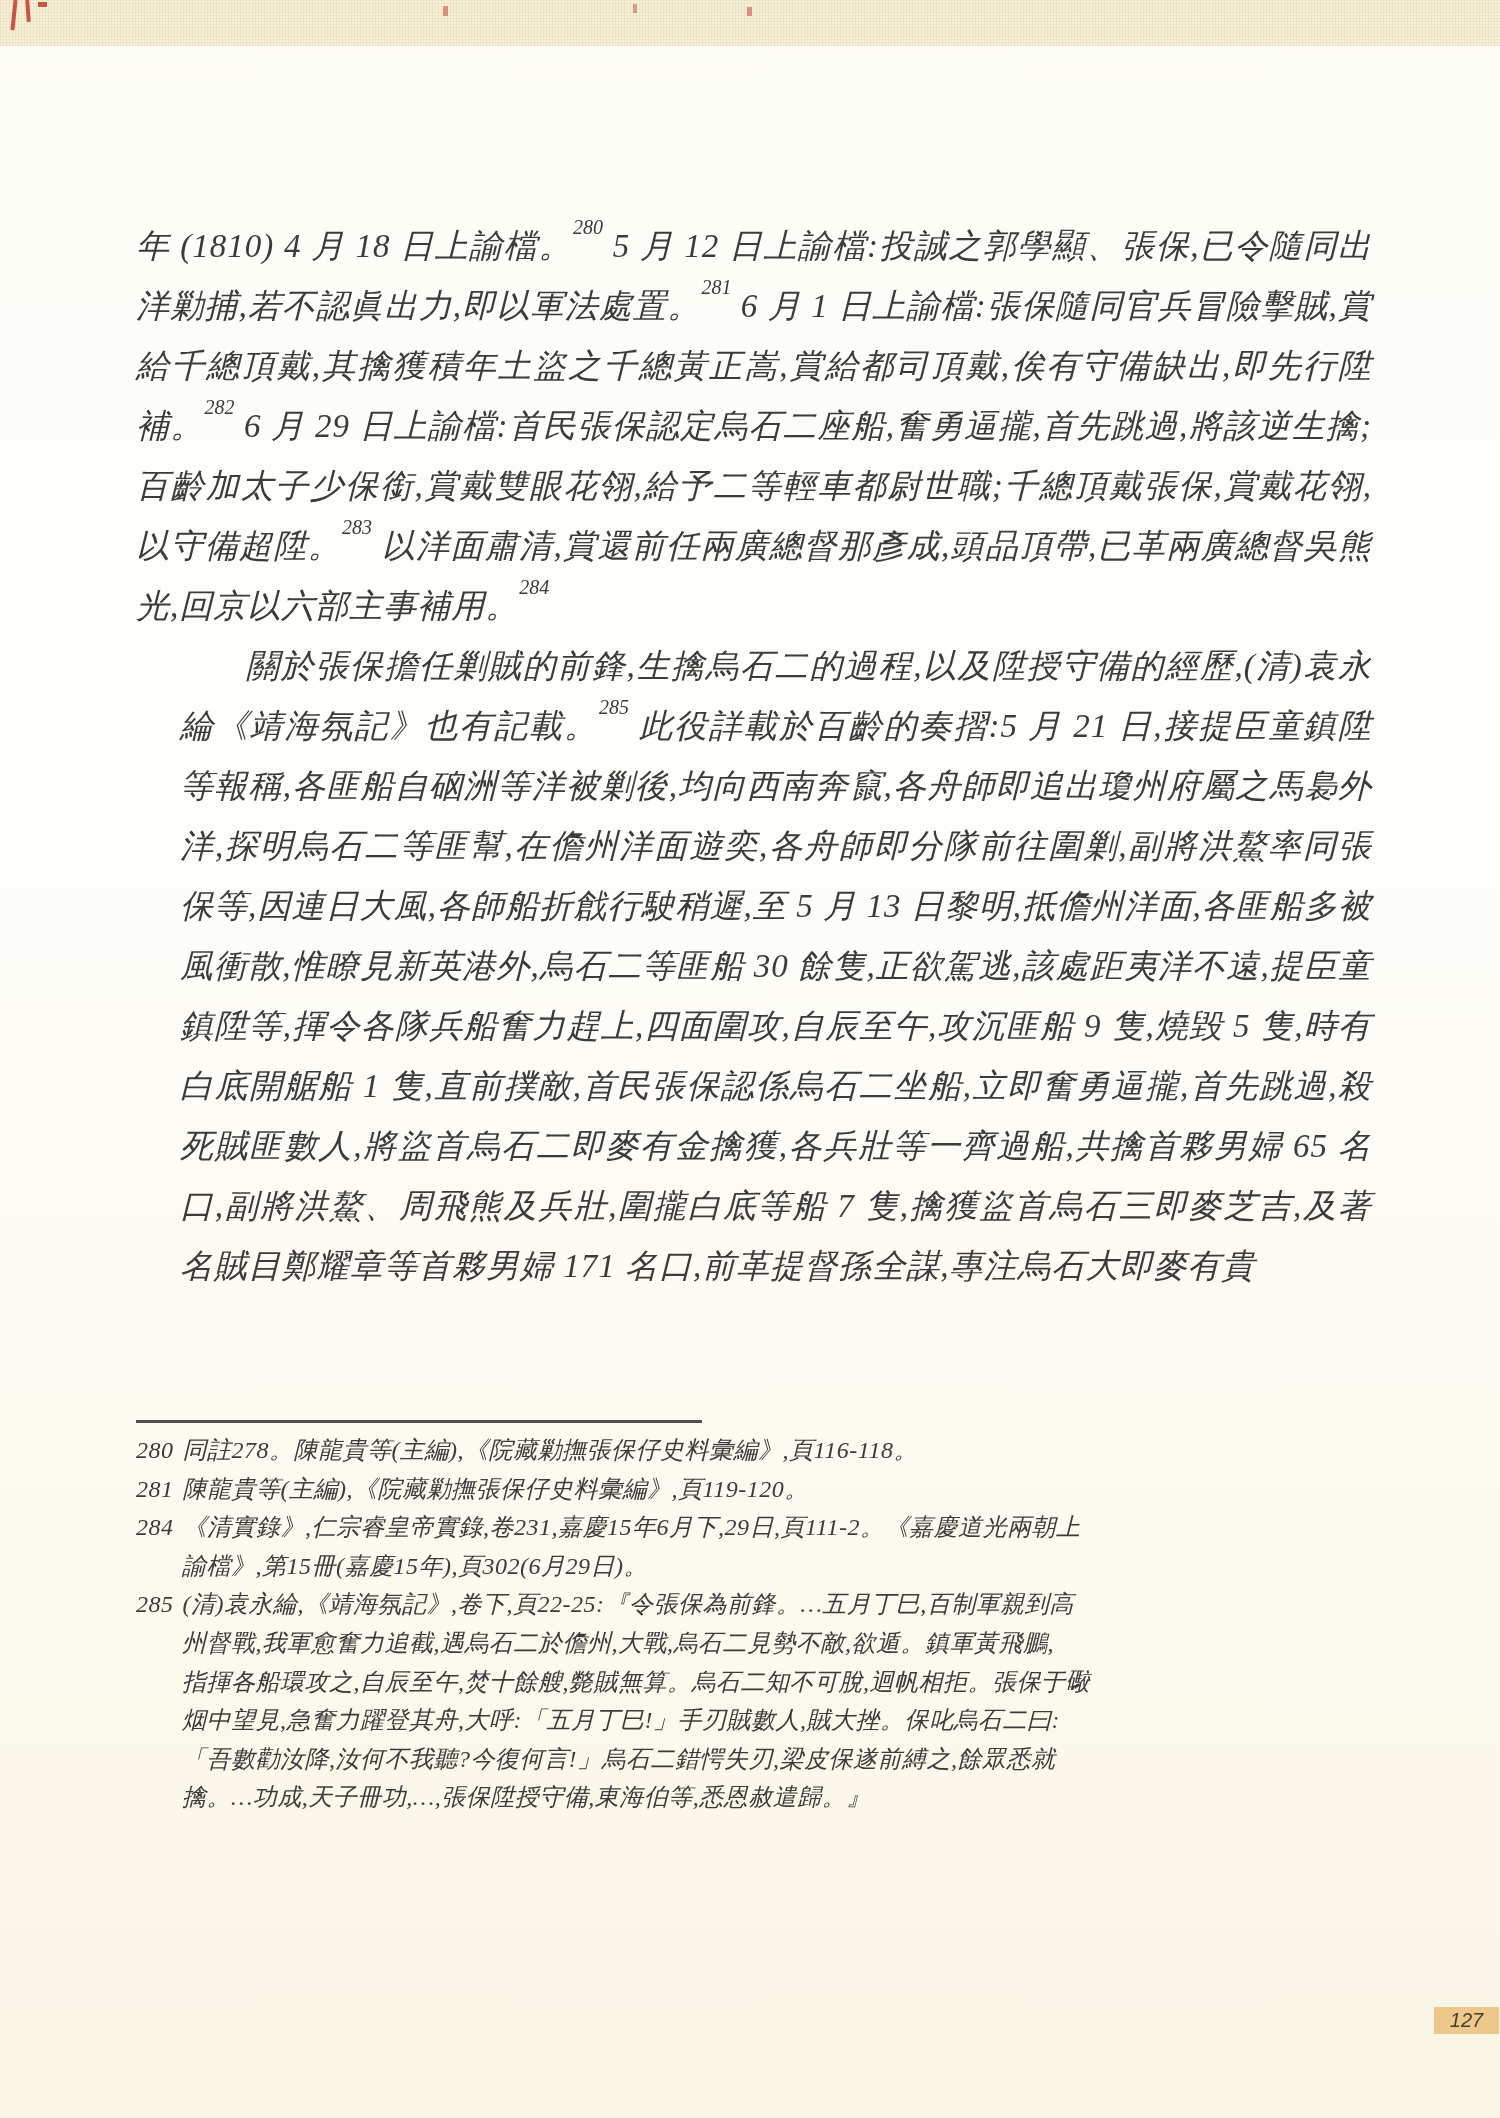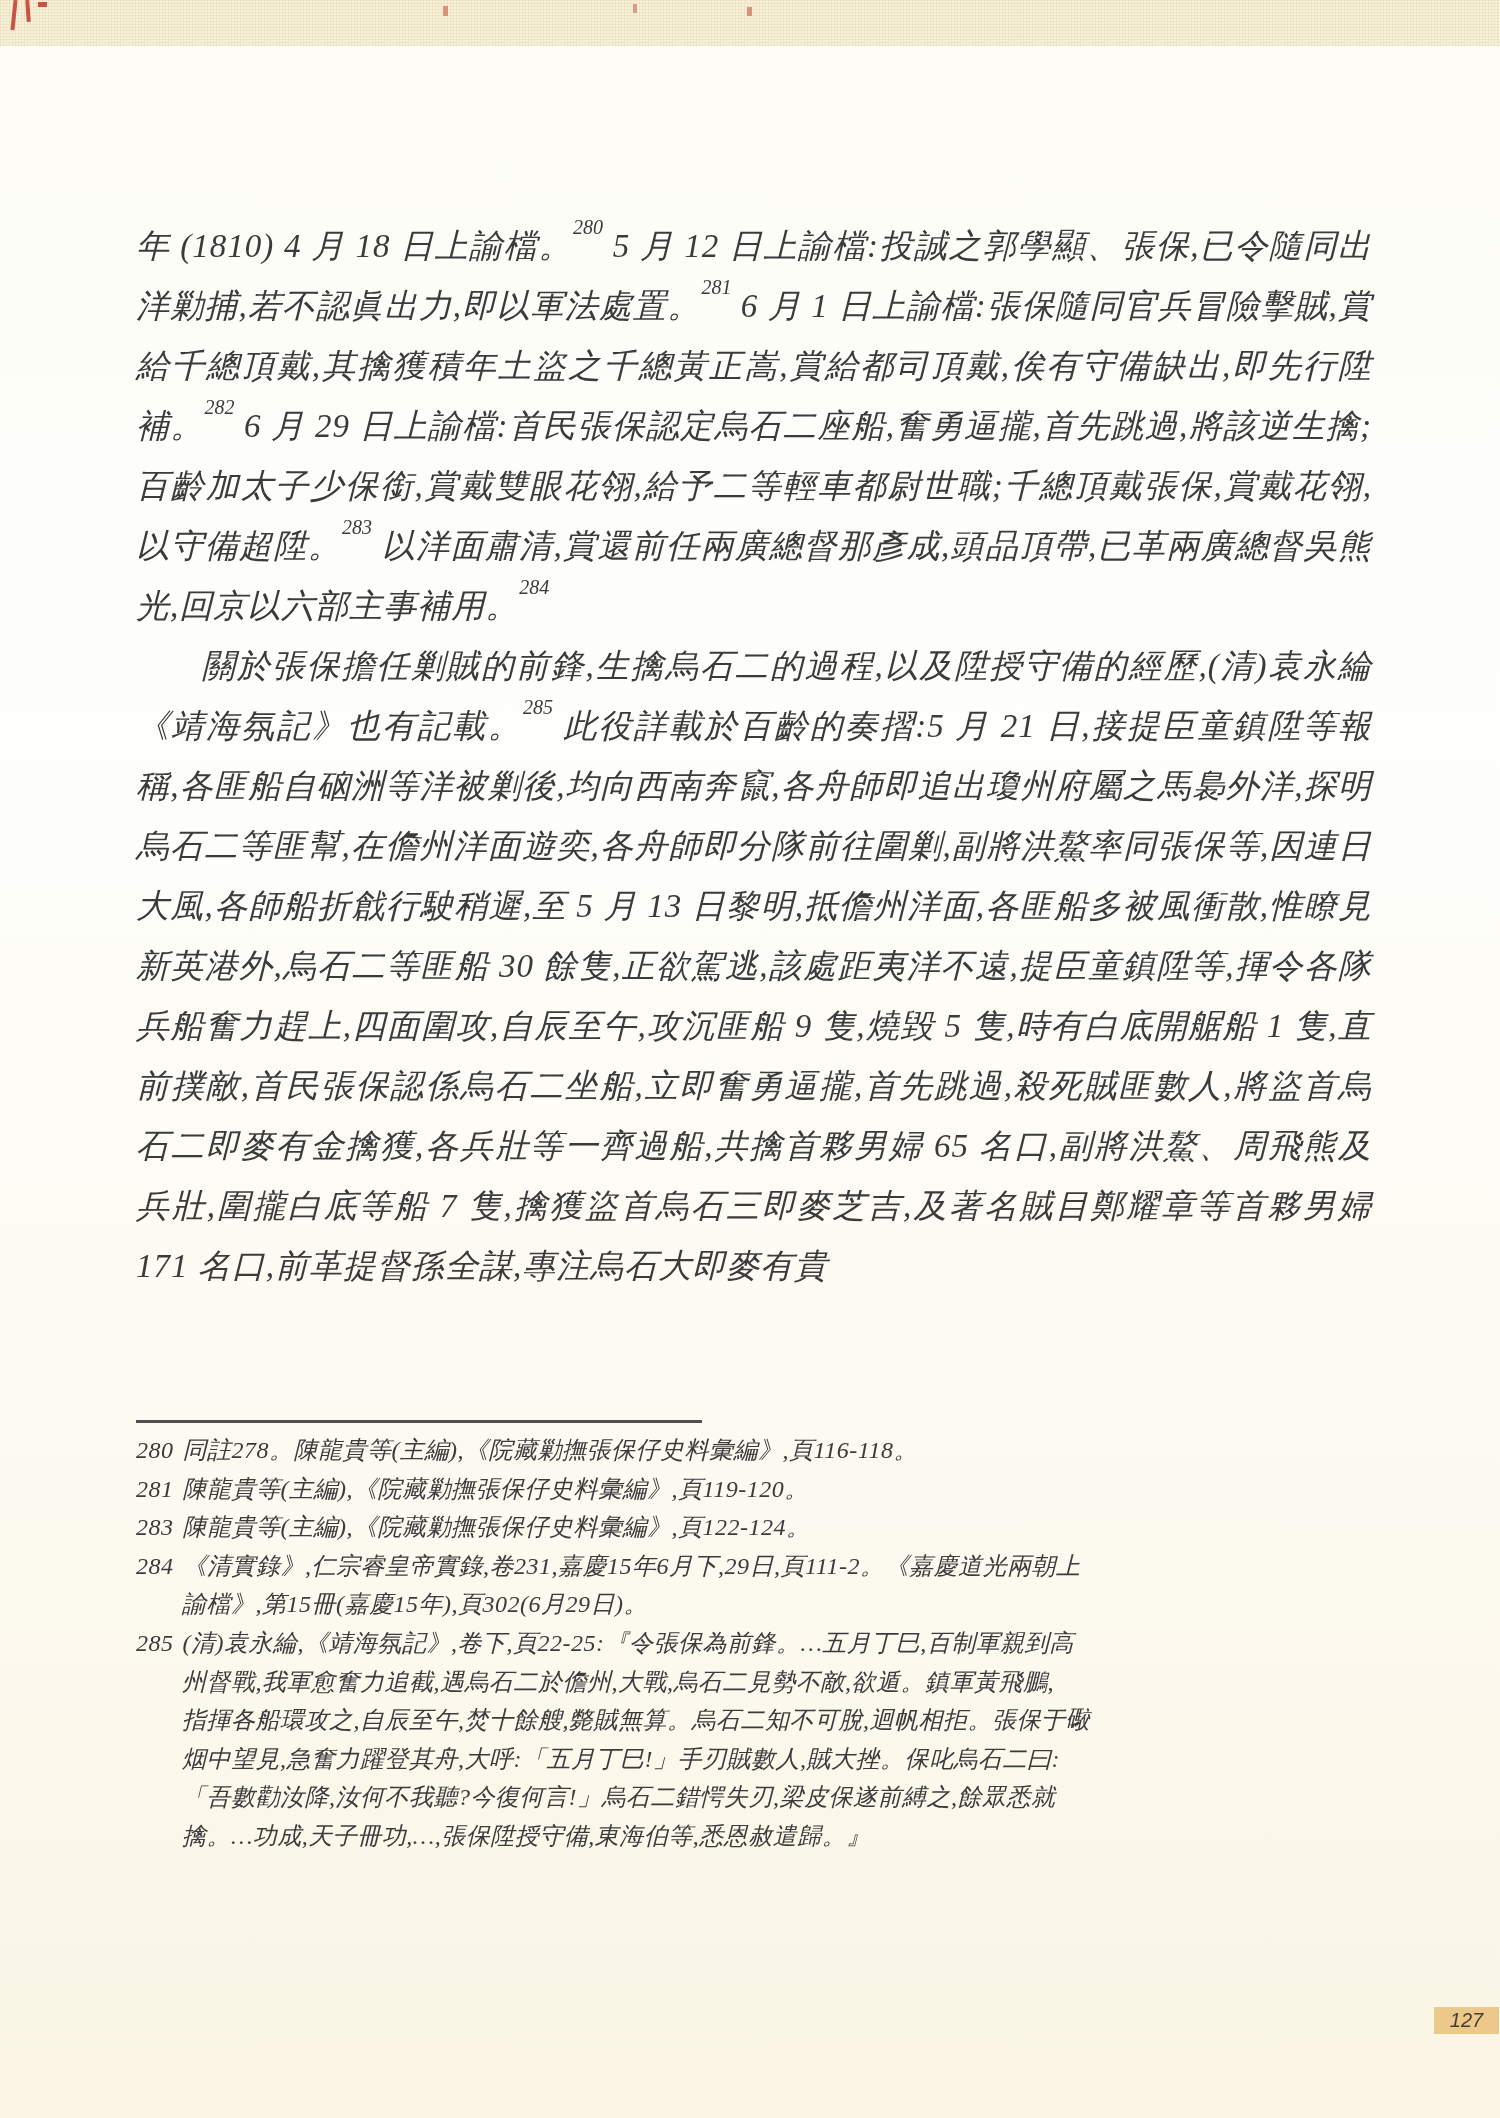"關於張保擔任剿賊的前鋒,生擒烏石二的過程,以及陞授守備的經歷,(清)袁永綸《靖海" .body-text p.indent { margin-left: none -> 44px }
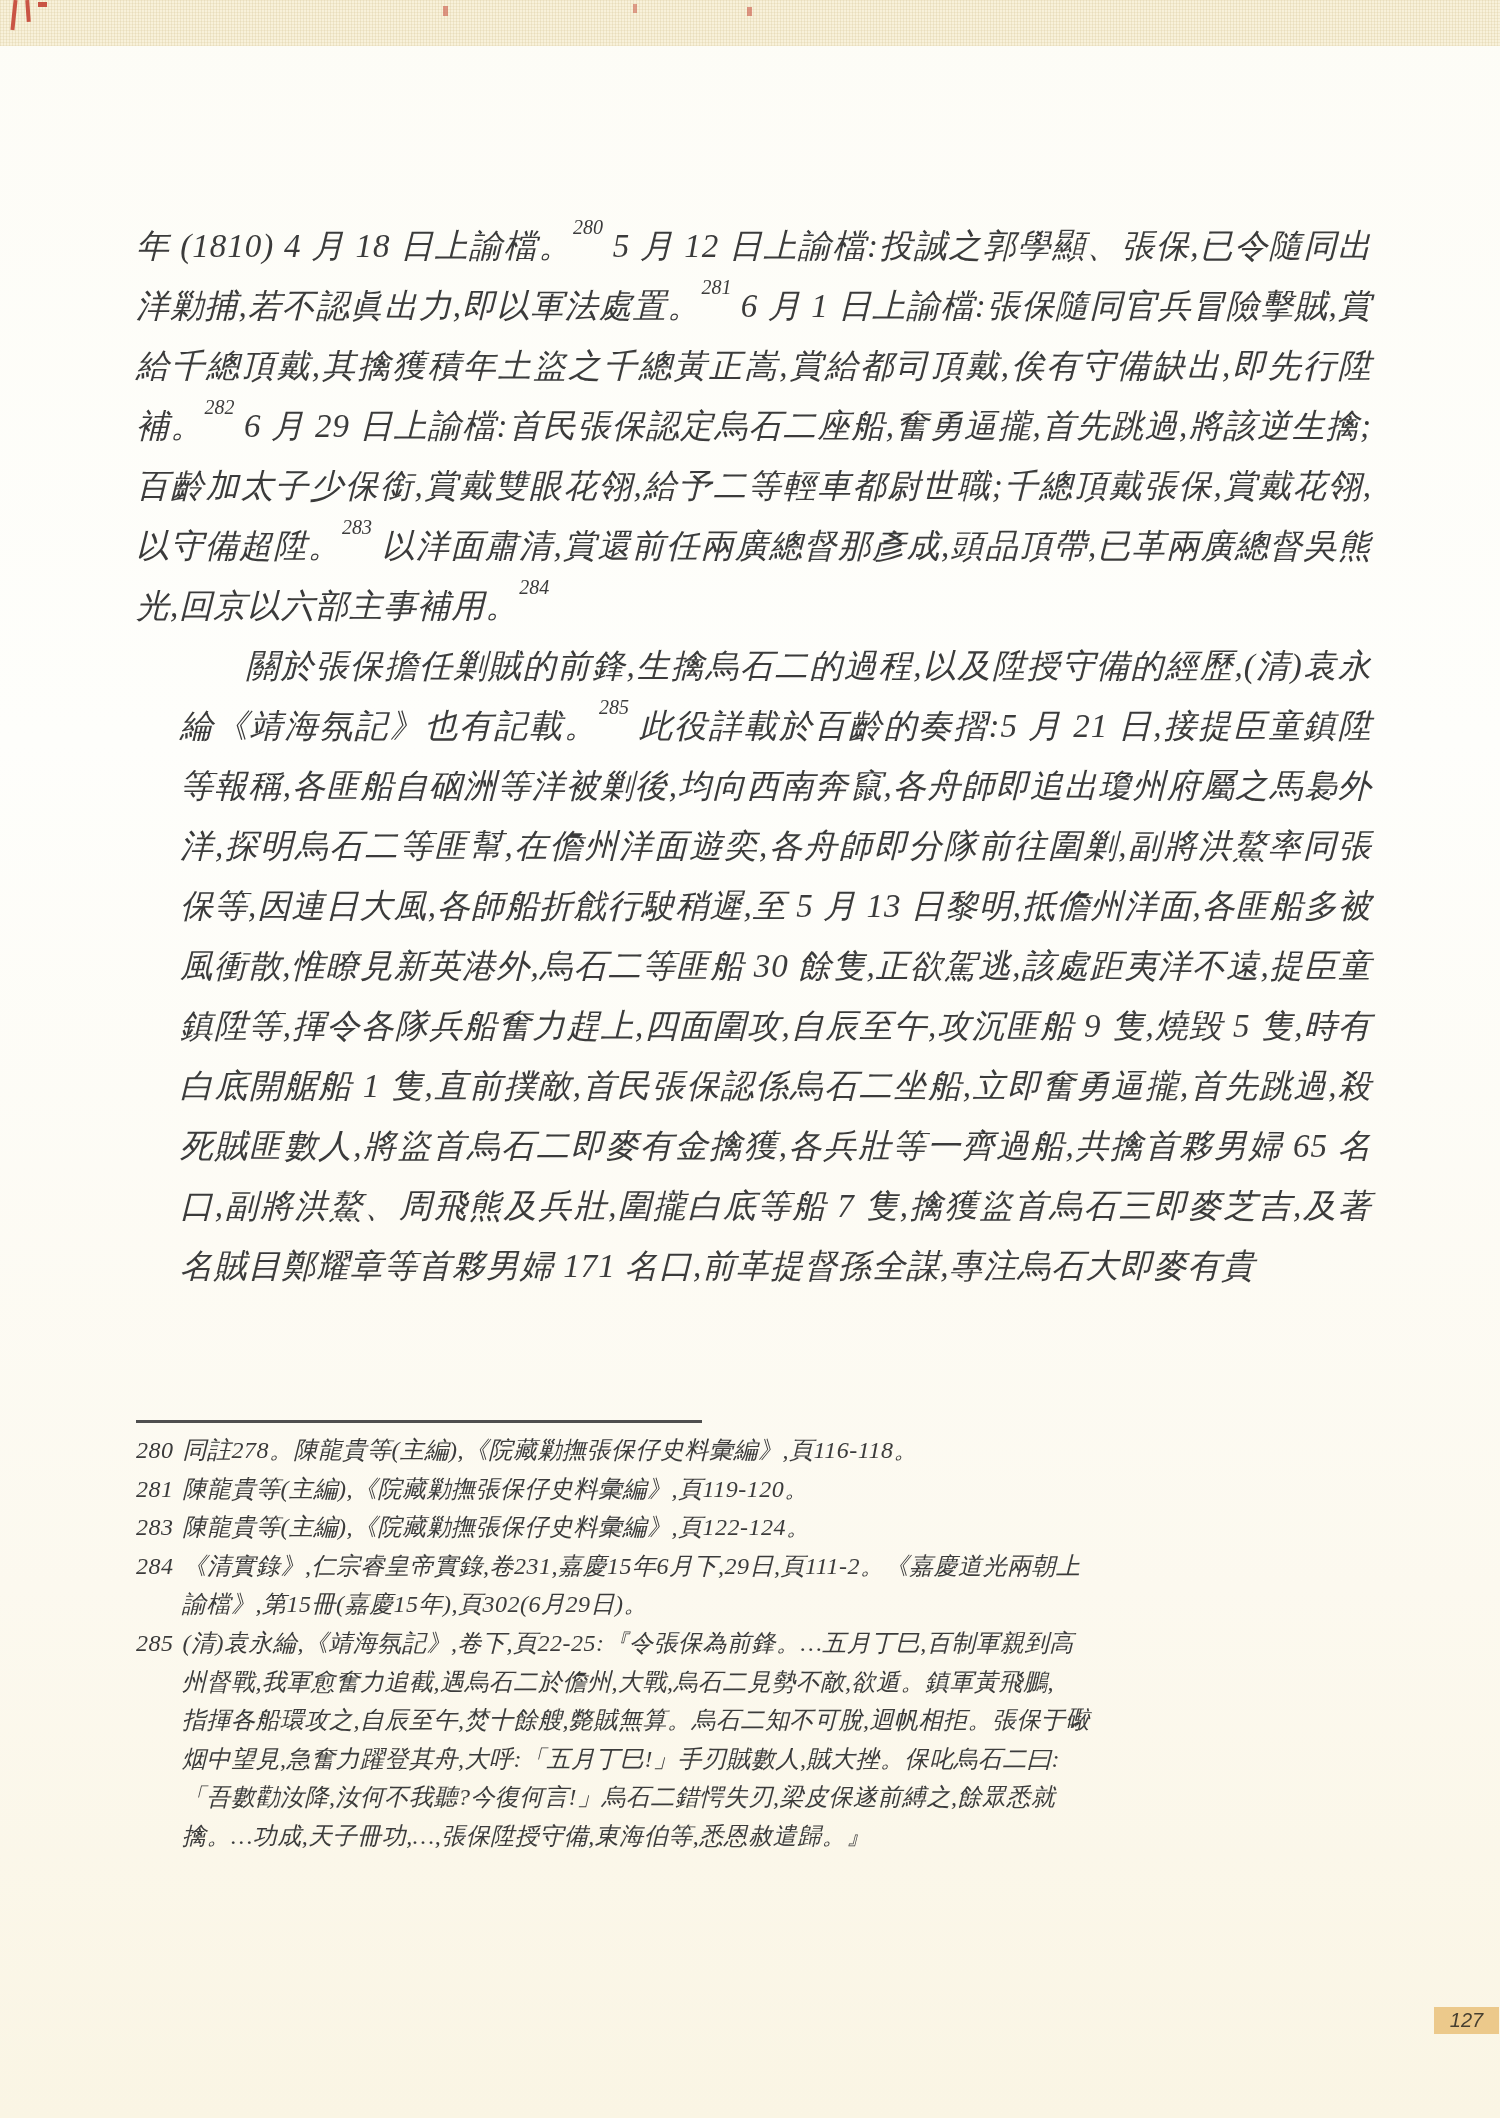"283 陳龍貴等(主編),《院藏勦撫張保仔史料彙編》,頁122-124。" div.fn-line { html: <div><span>283</span>陳龍貴等(主編),《院藏勦撫張保仔史料彙編》,頁122-124。</div> -> none }
